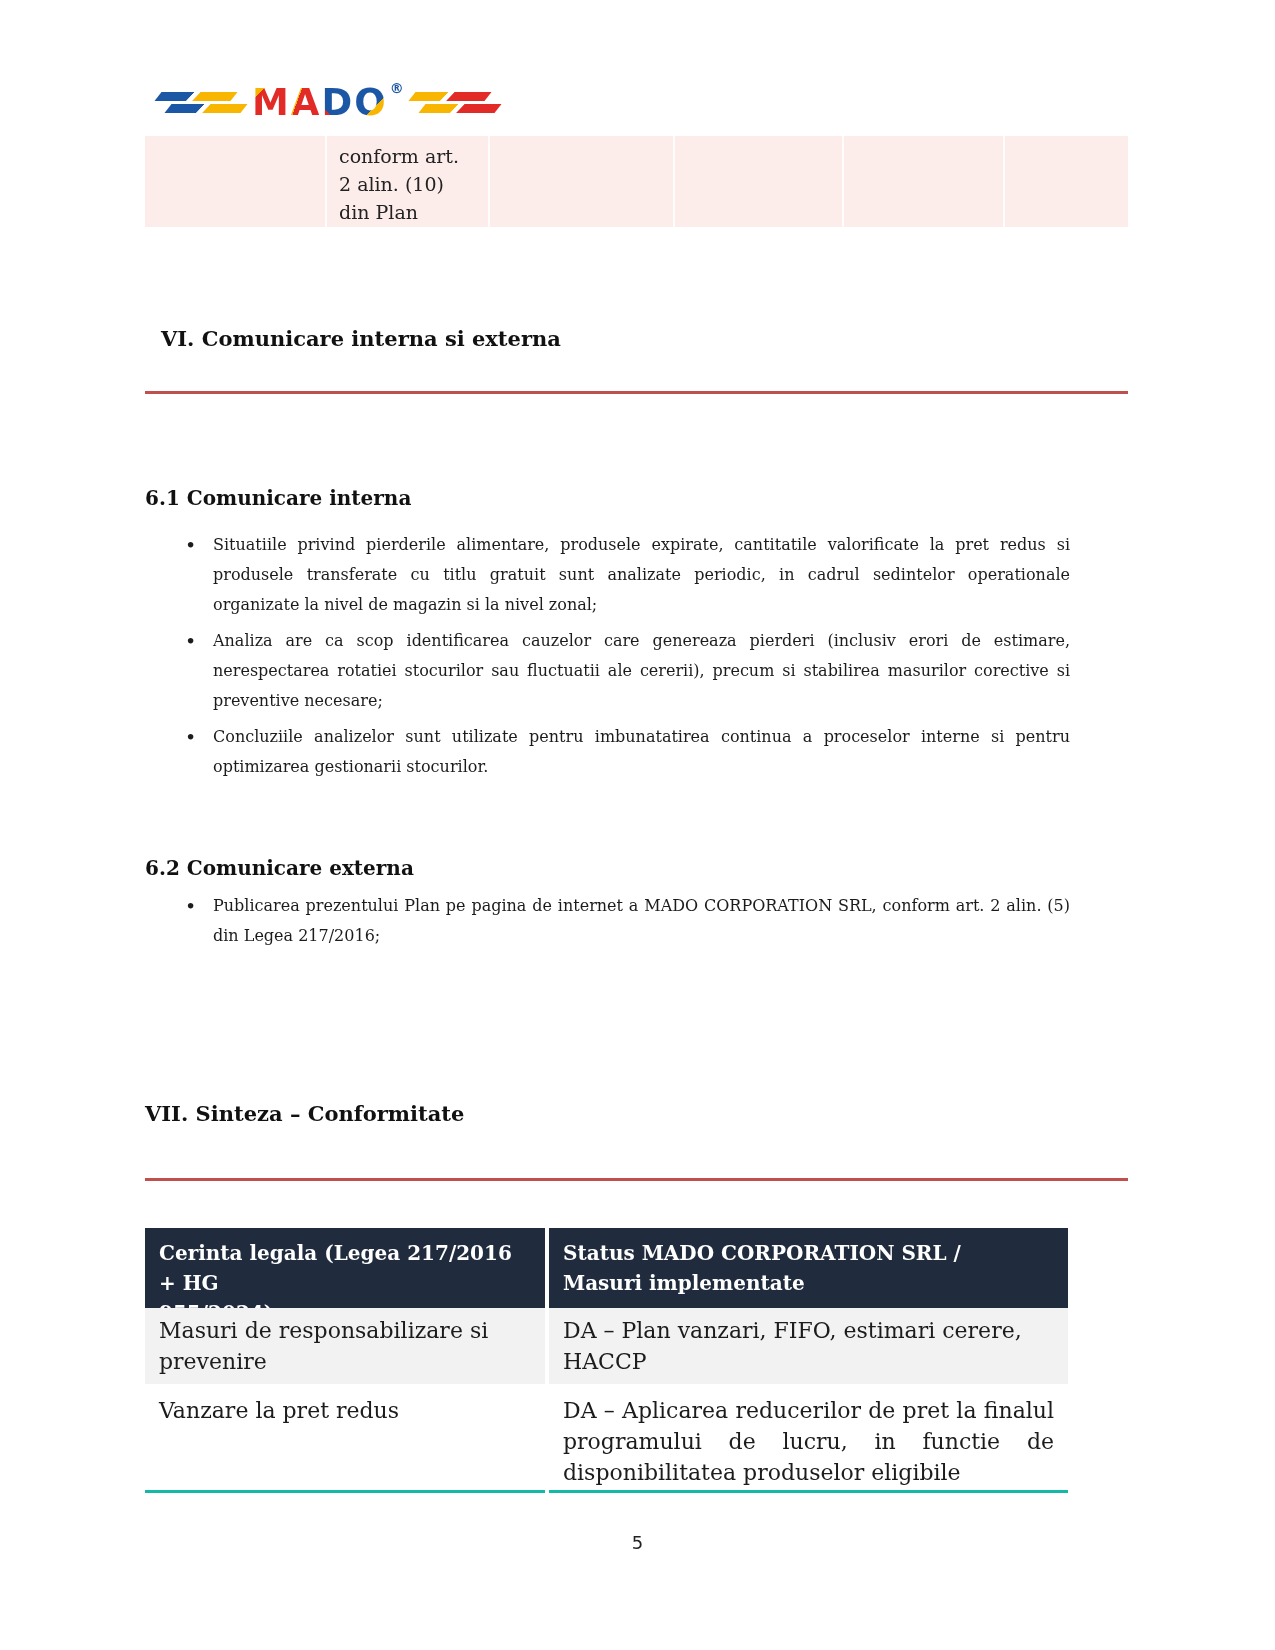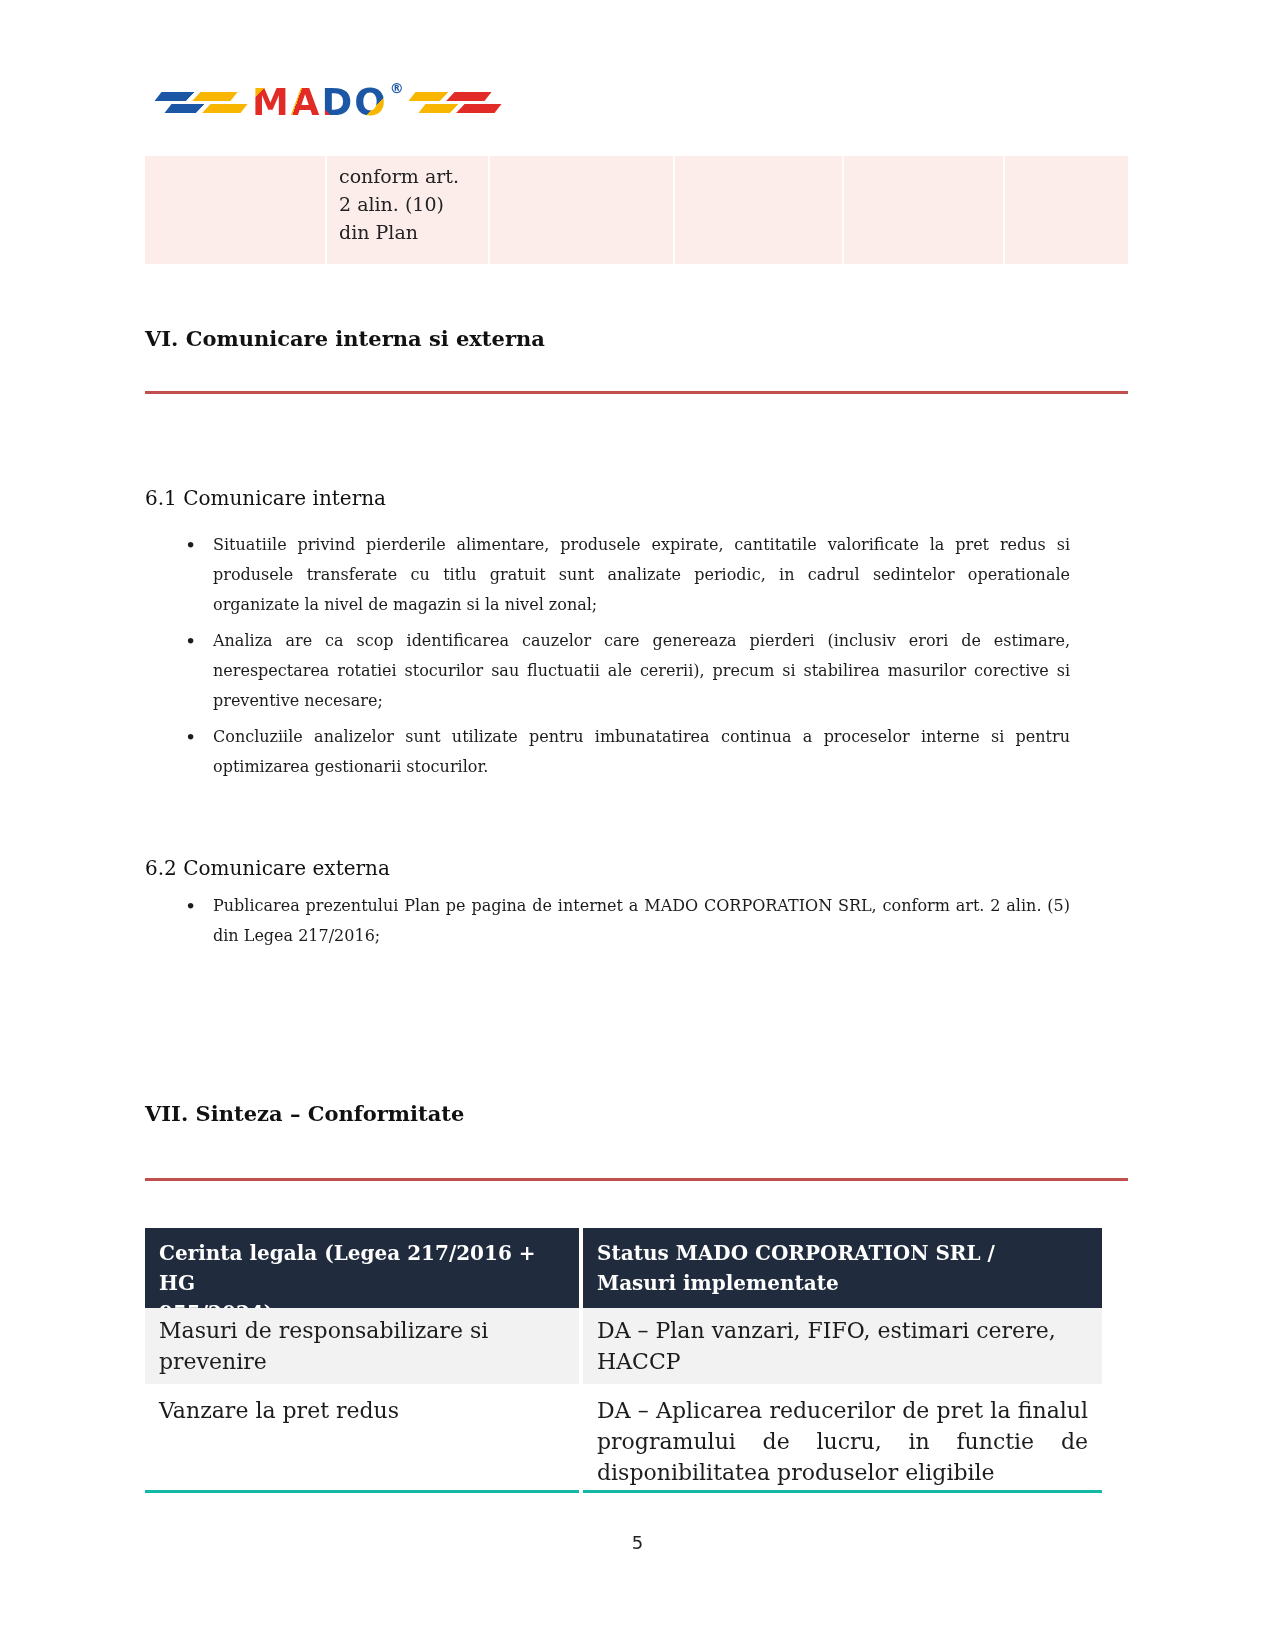"conform art." .cont-table { height: 108px -> 91px; top: 156px -> 136px }
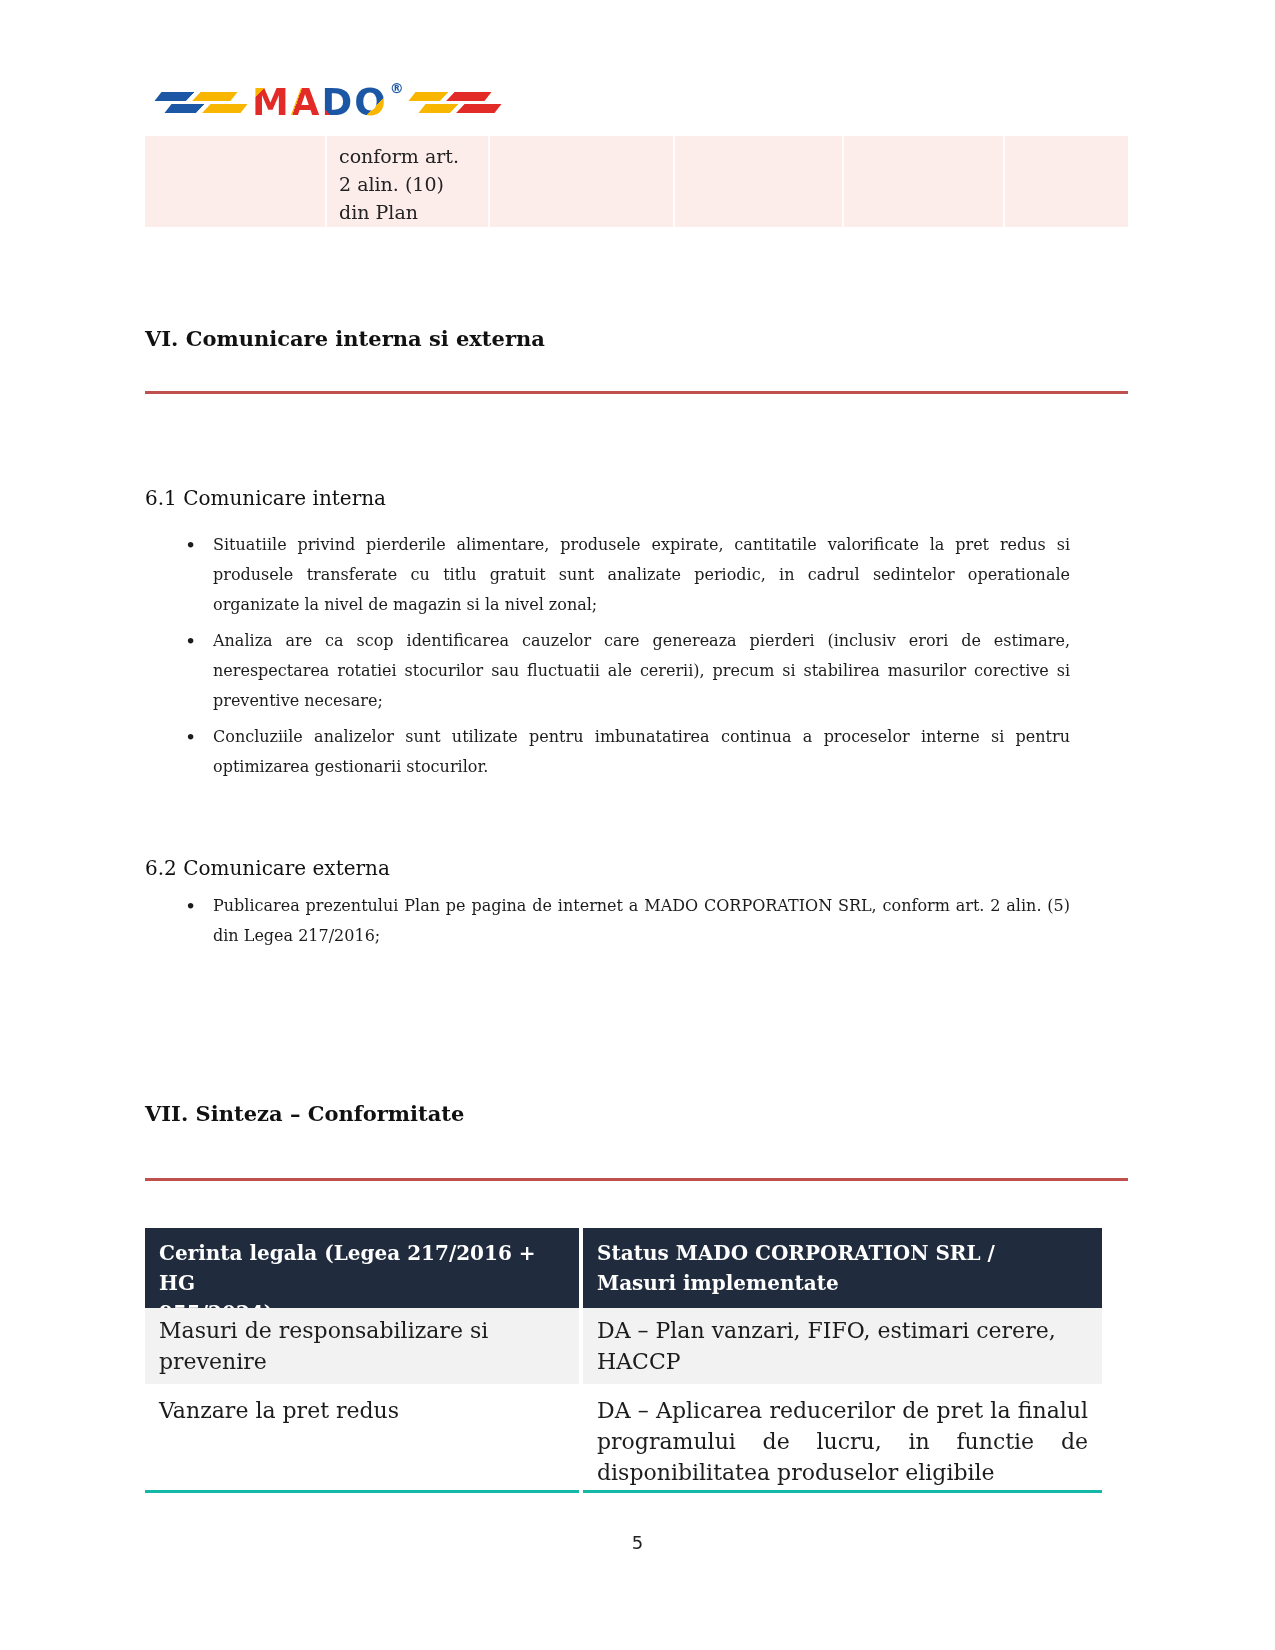"VI. Comunicare interna si externa" .h-vi { margin-left: none -> 16px }
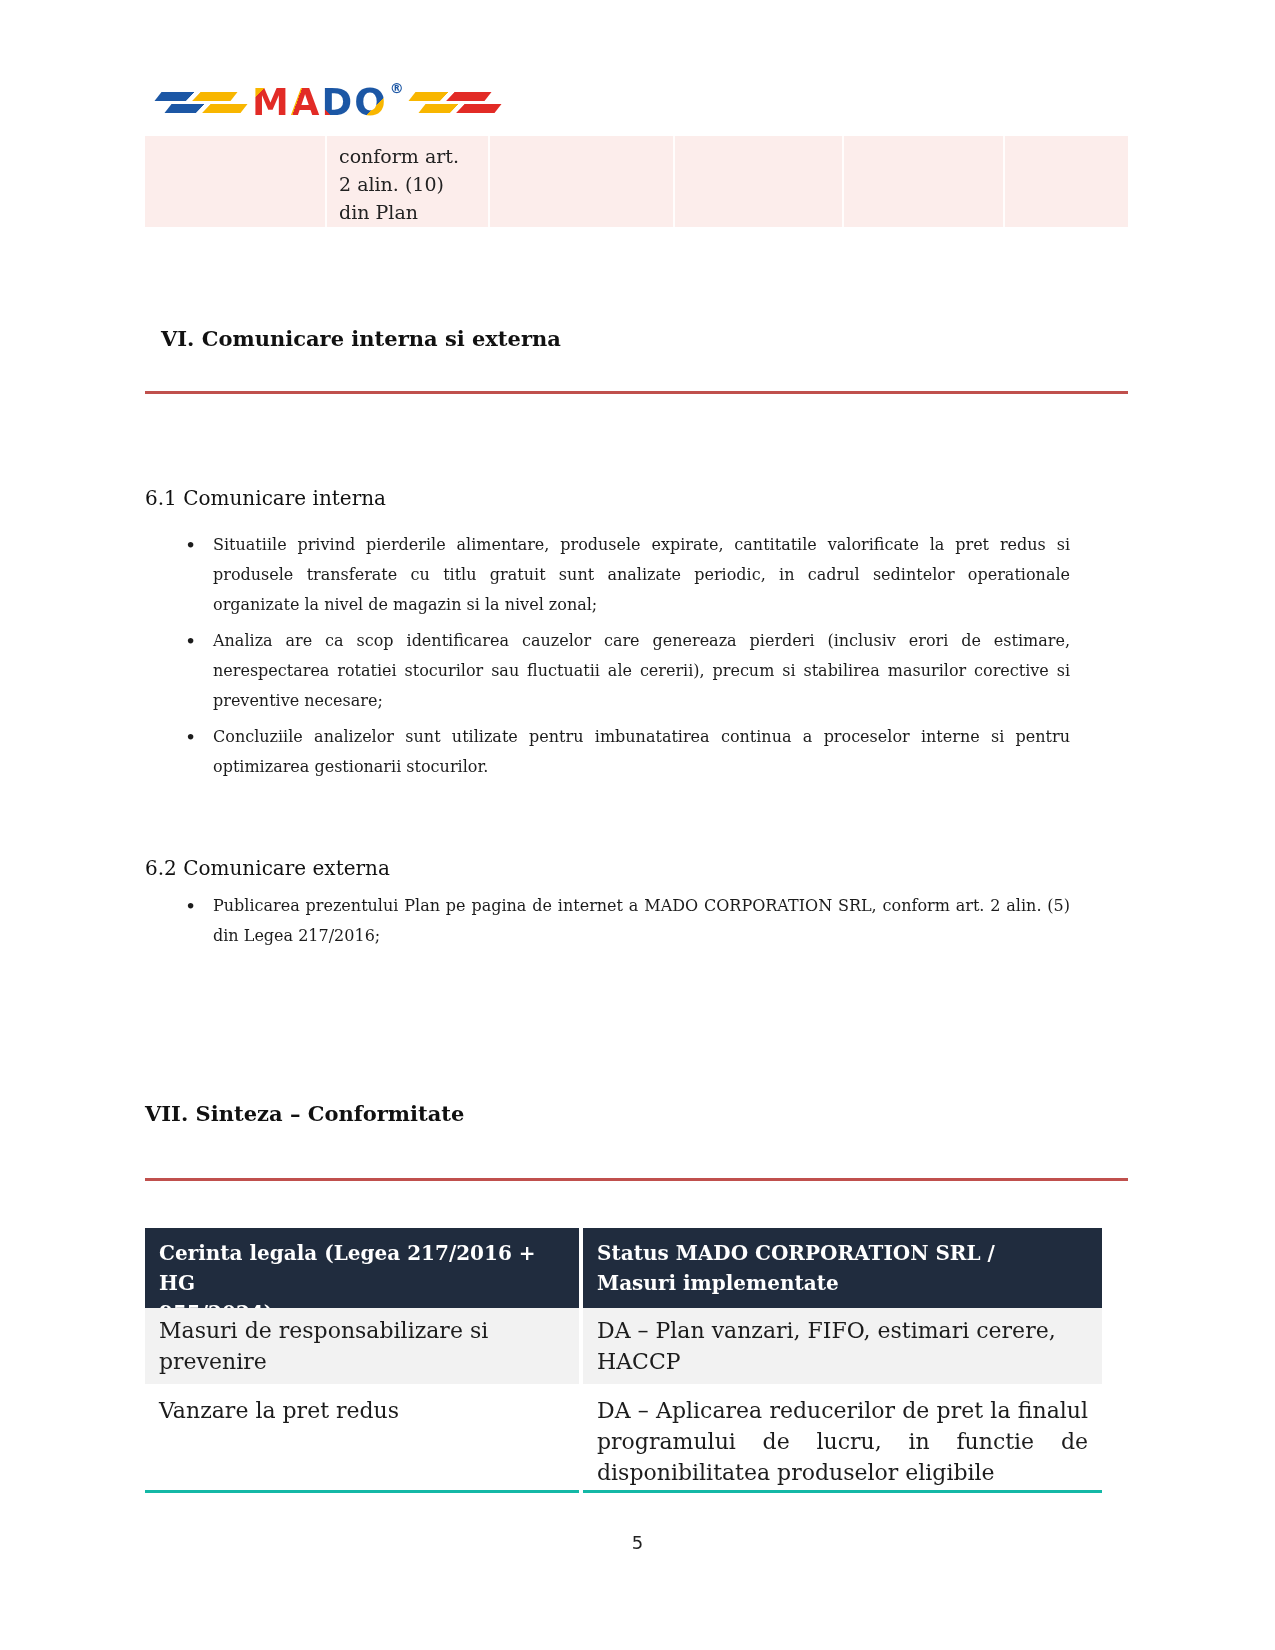"6.1 Comunicare interna" .h-sub { font-weight: 400 -> 700 }
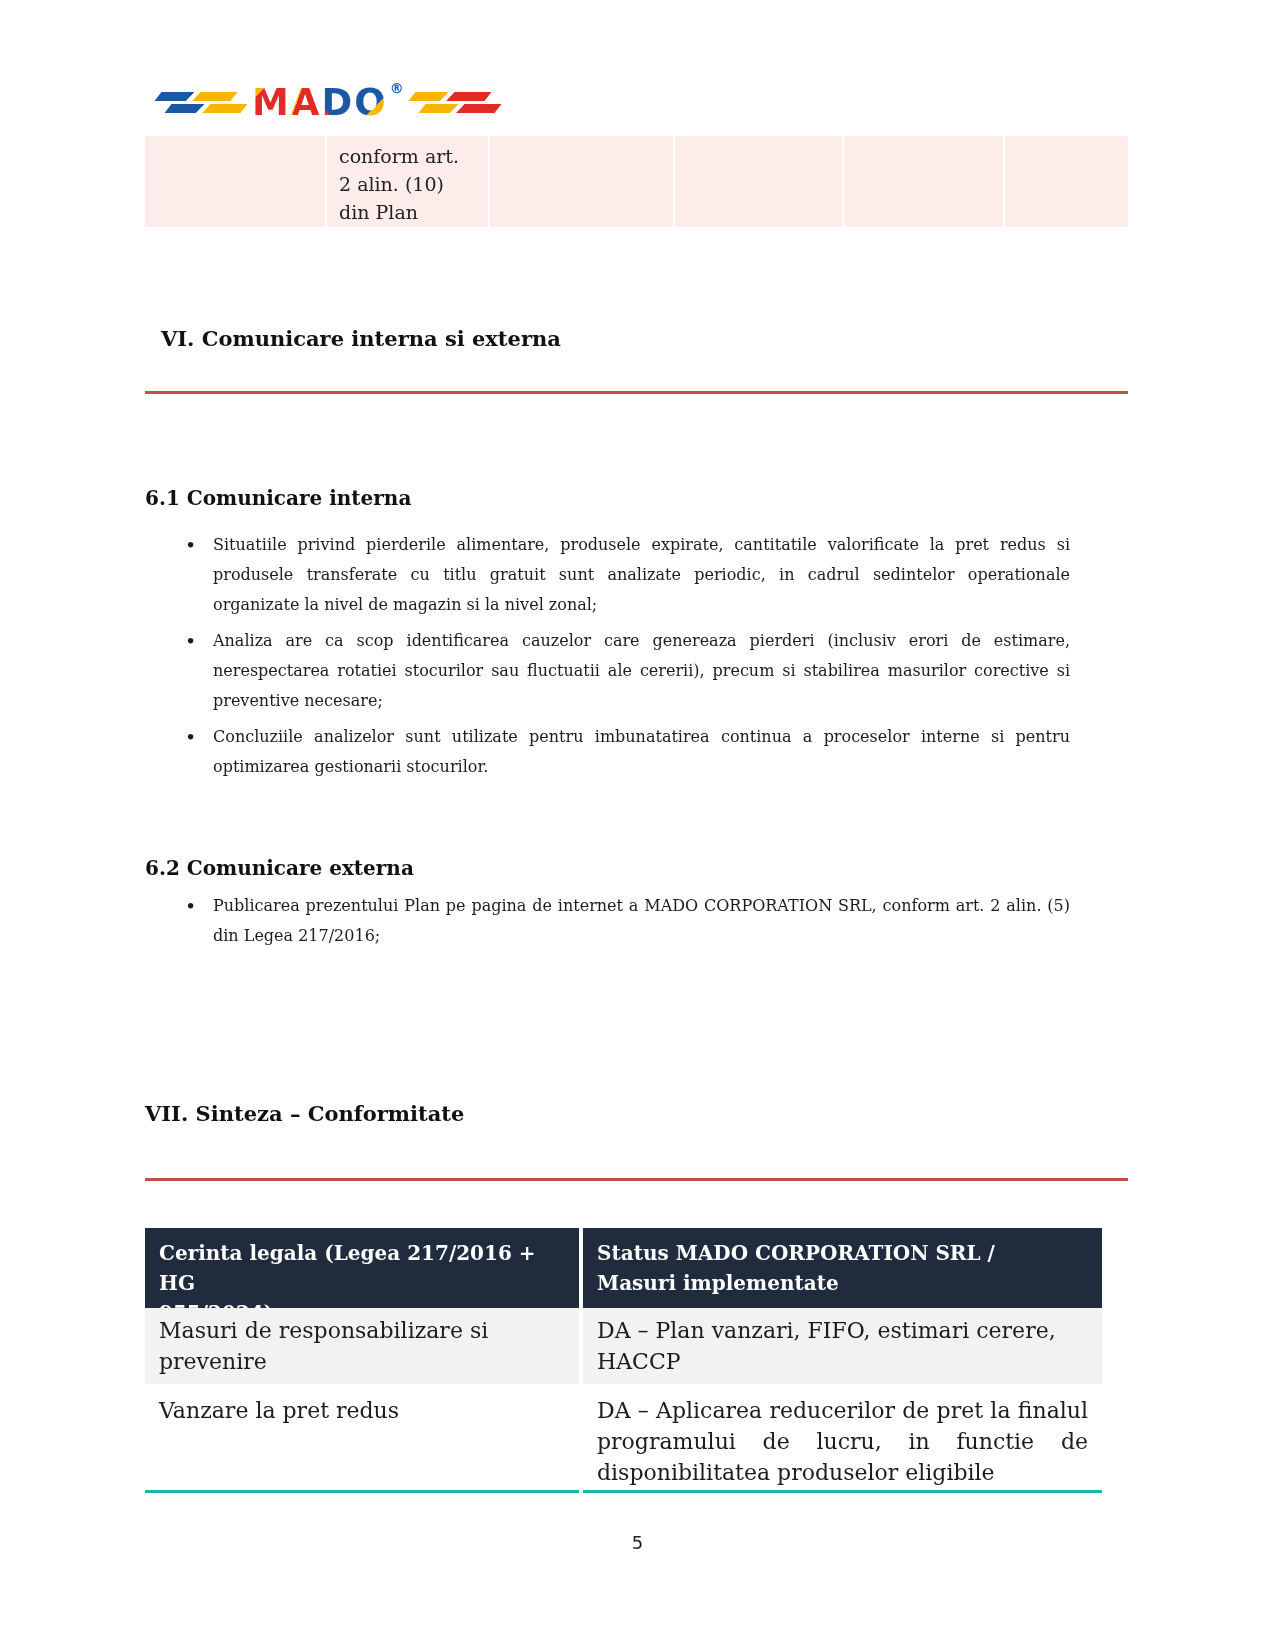"Cerinta legala (Legea 217/2016 +" .ccol1 { width: 434px -> 400px }
